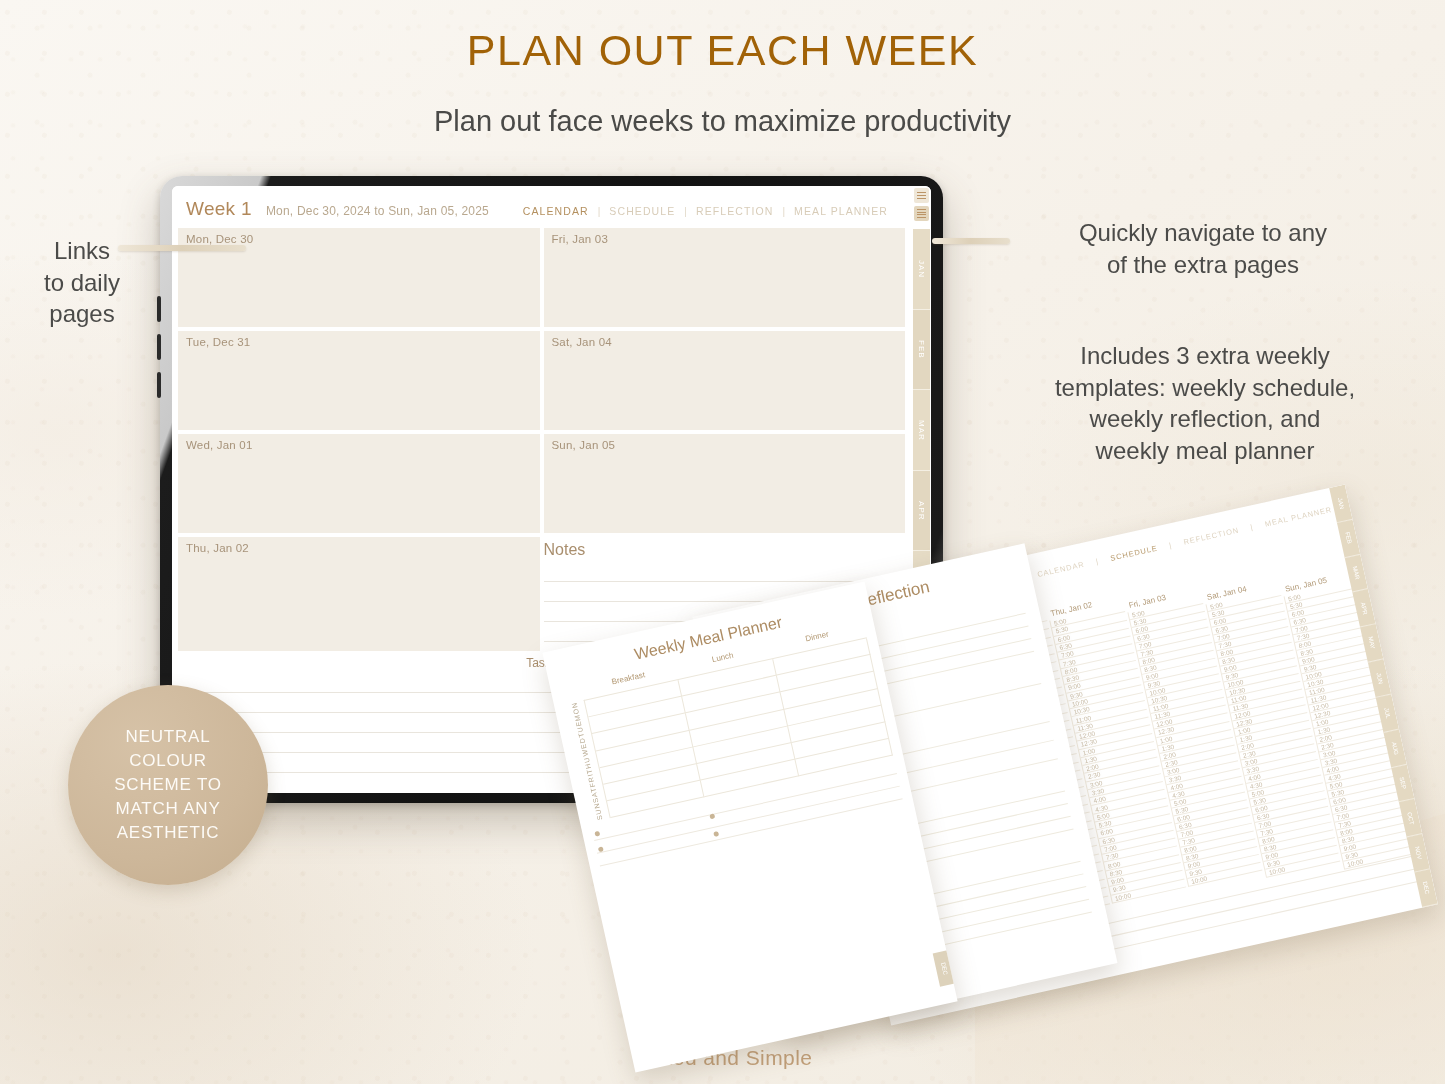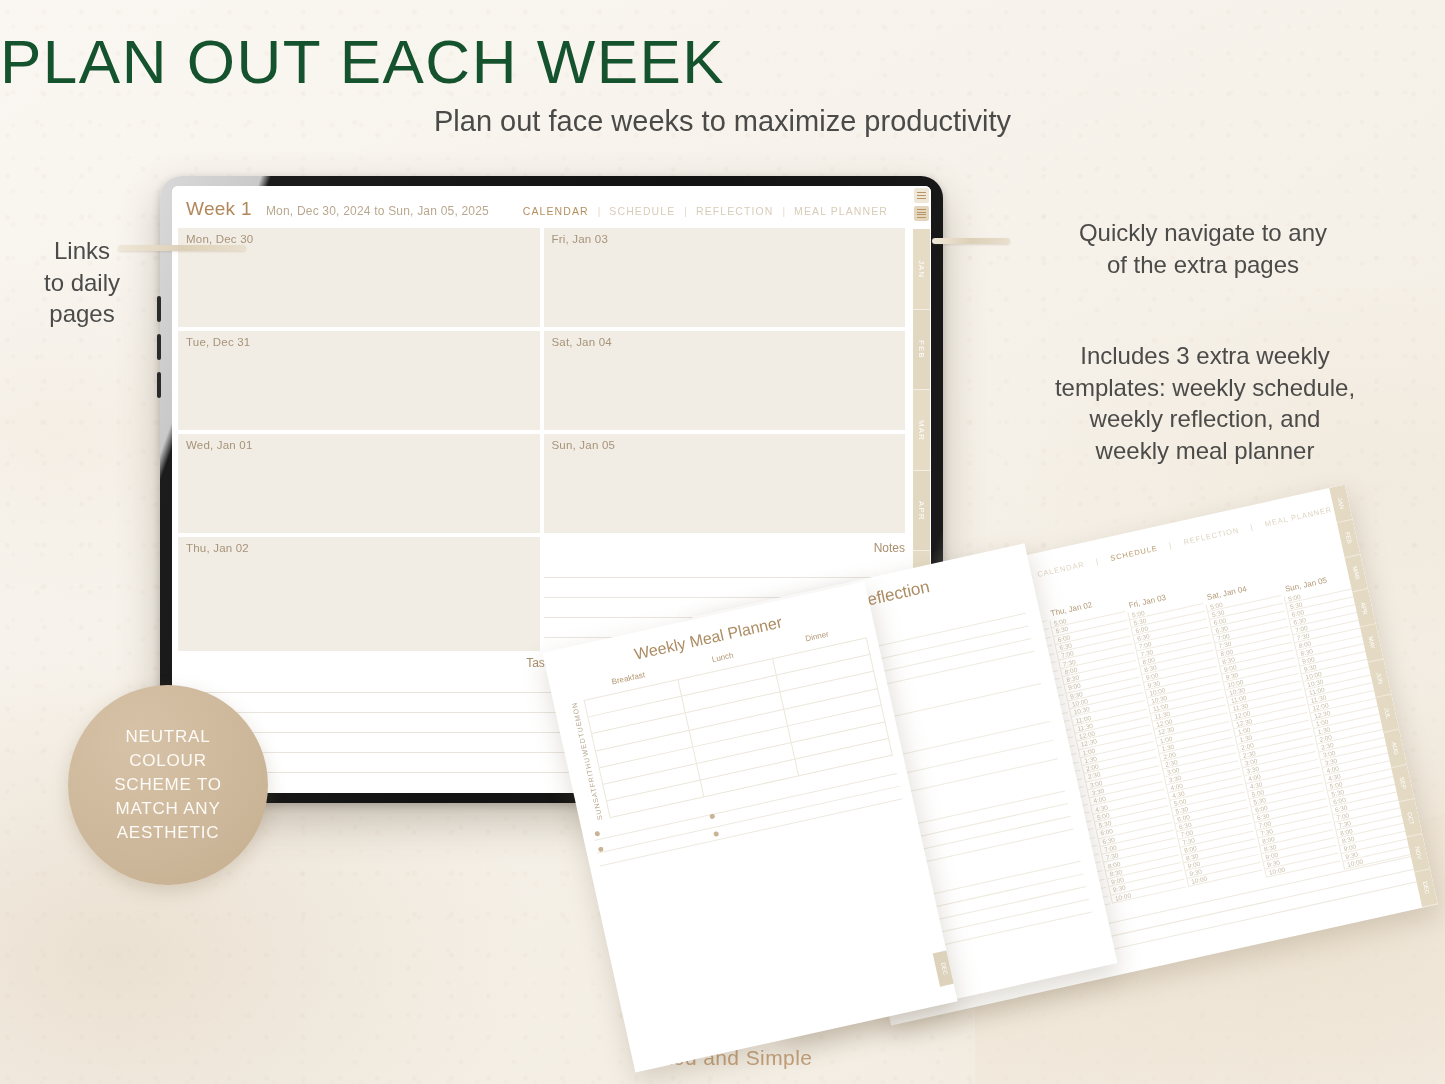"PLAN OUT EACH WEEK" .headline { color: #14532d -> #a16207; font-size: 62px -> 43px; text-align: left -> center }
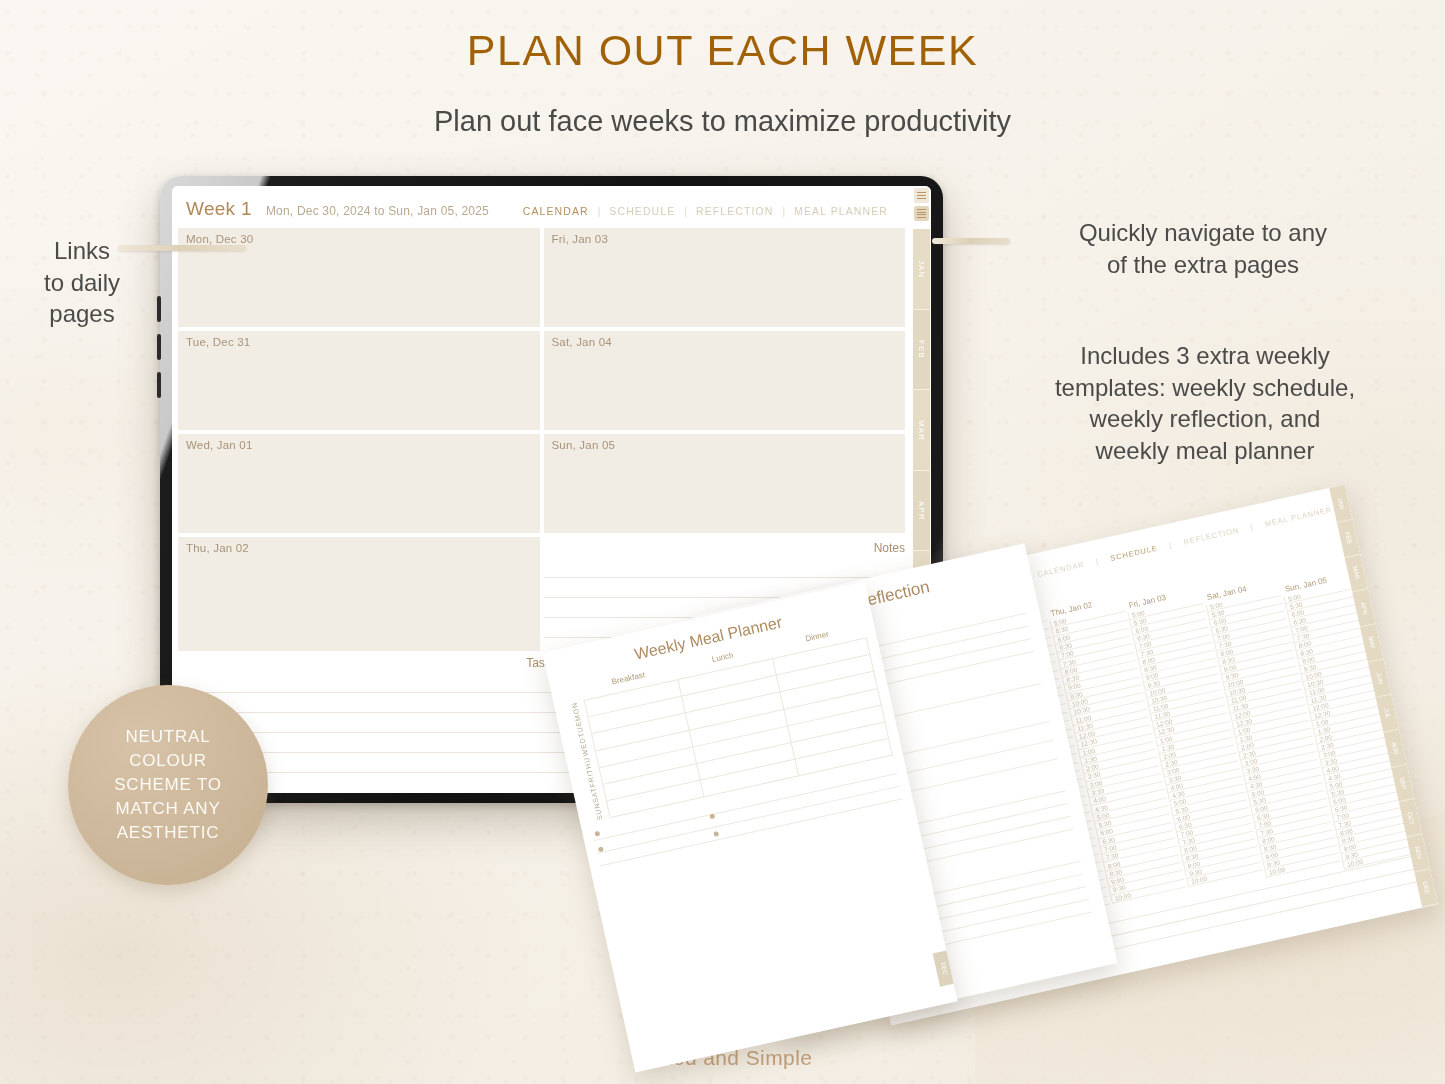"Notes" .lined .ltitle { font-size: 12px -> 16px; text-align: right -> left }
